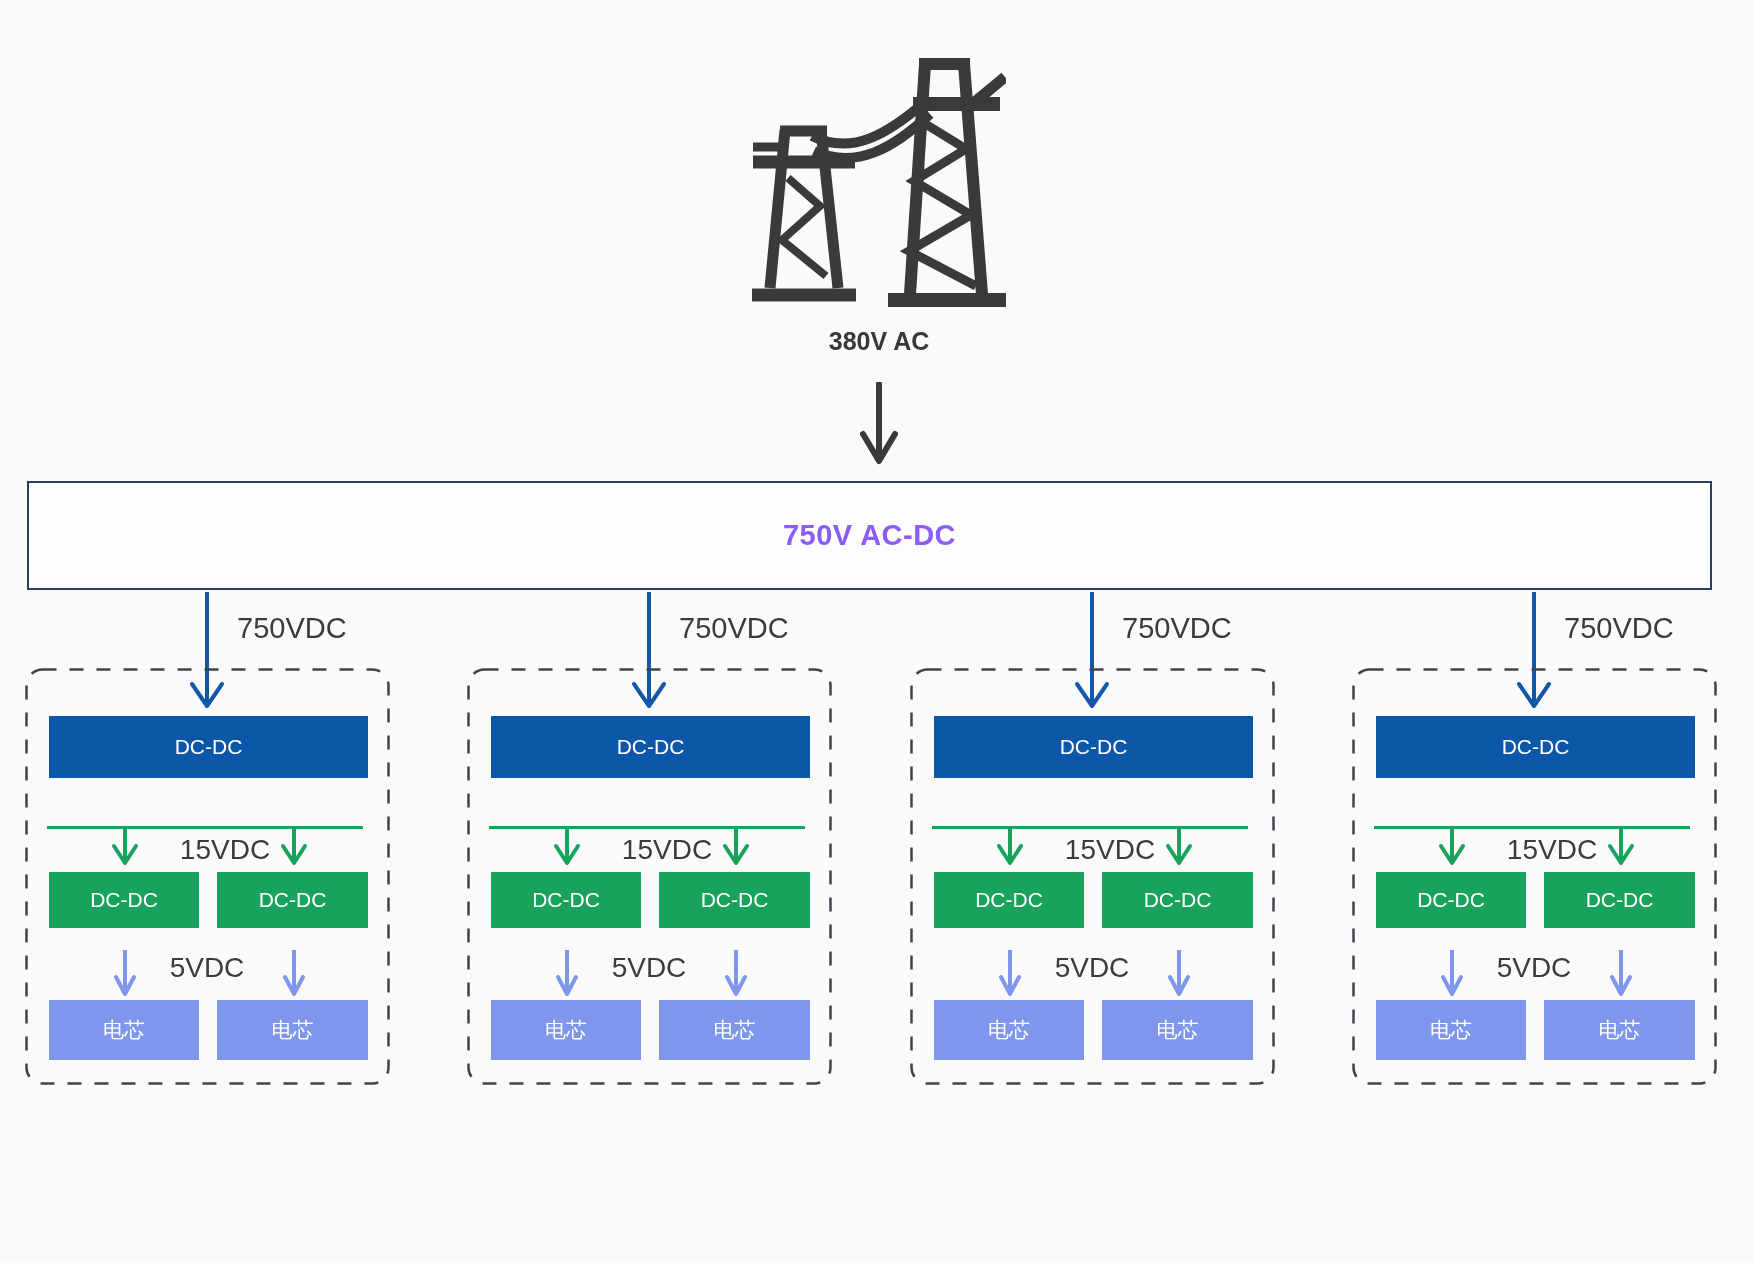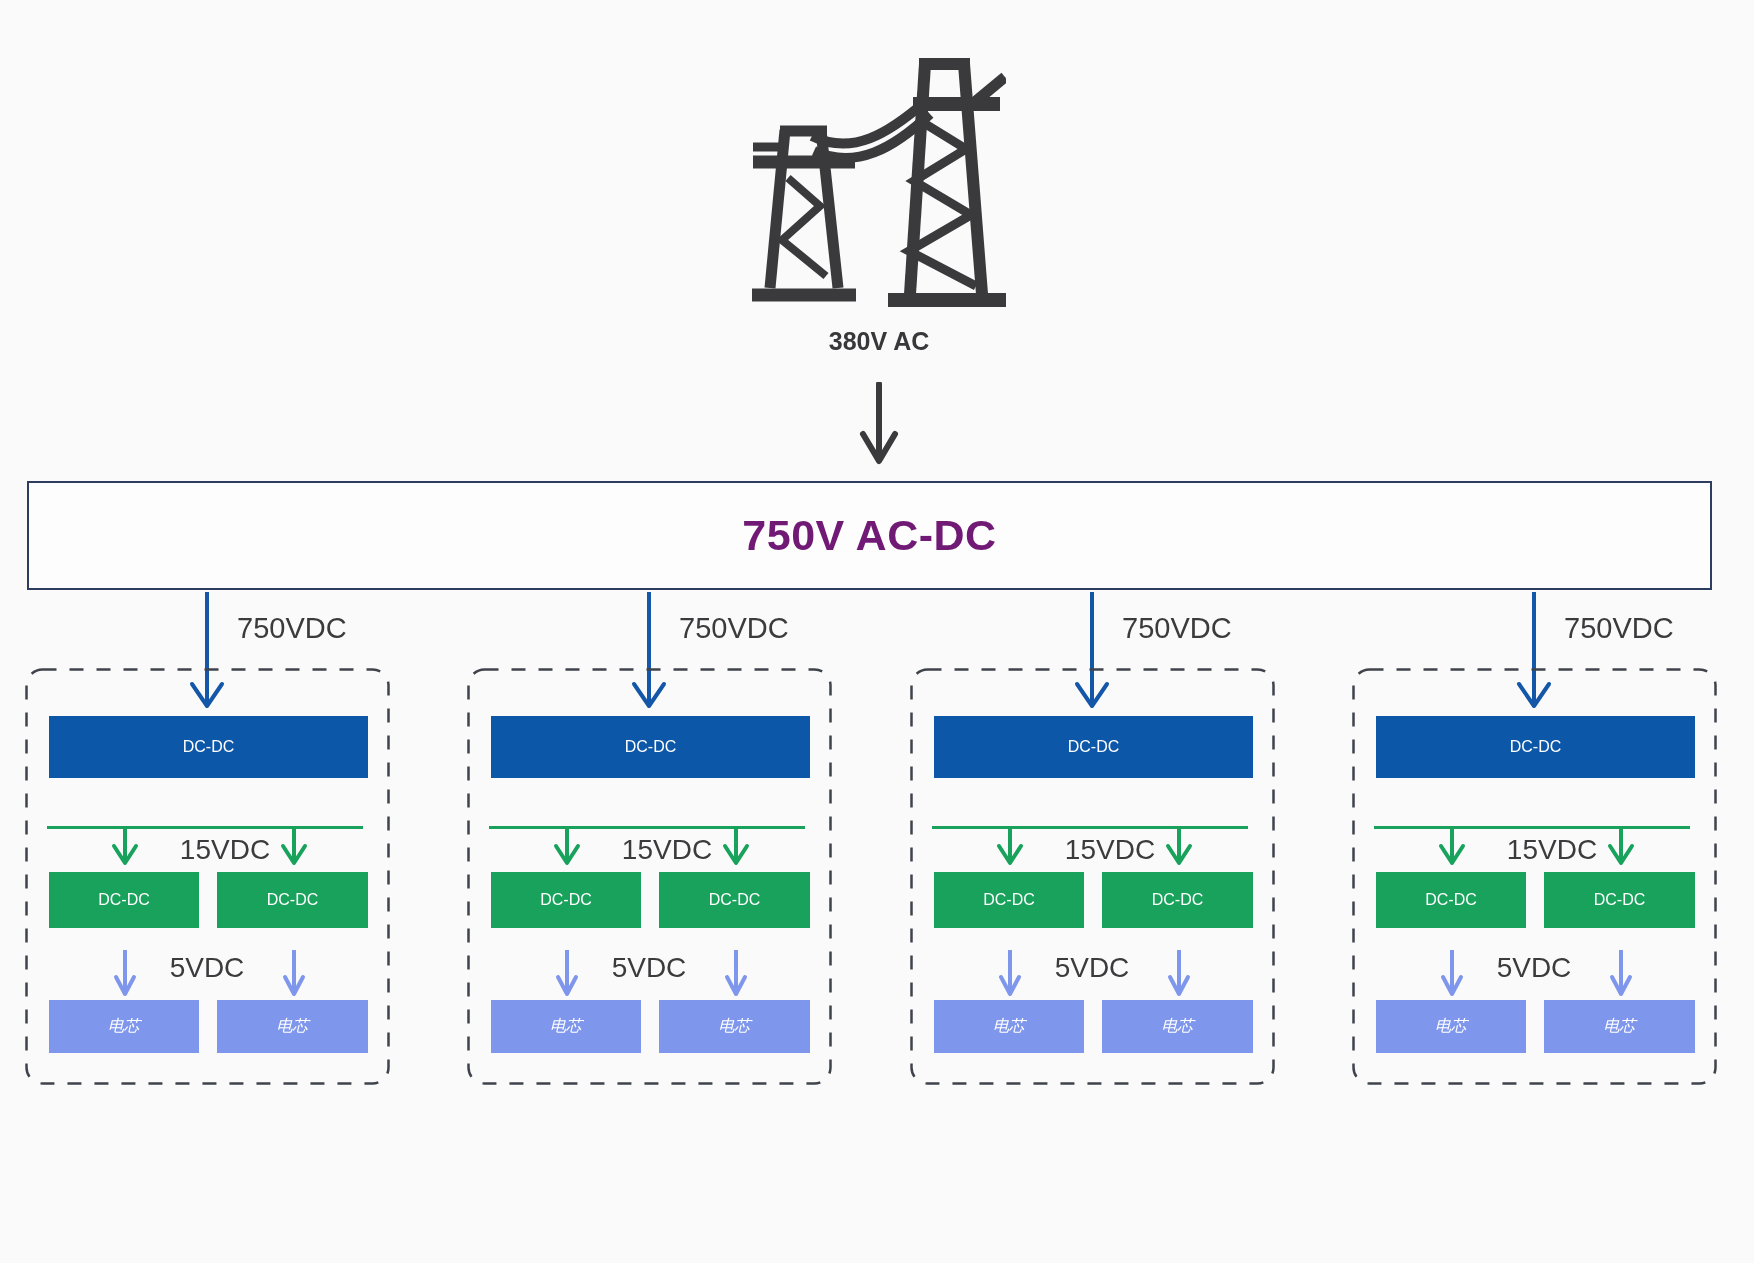"750V AC-DC" .acdc-label { color: #701a75 -> #8b5cf6; font-size: 43px -> 29px }
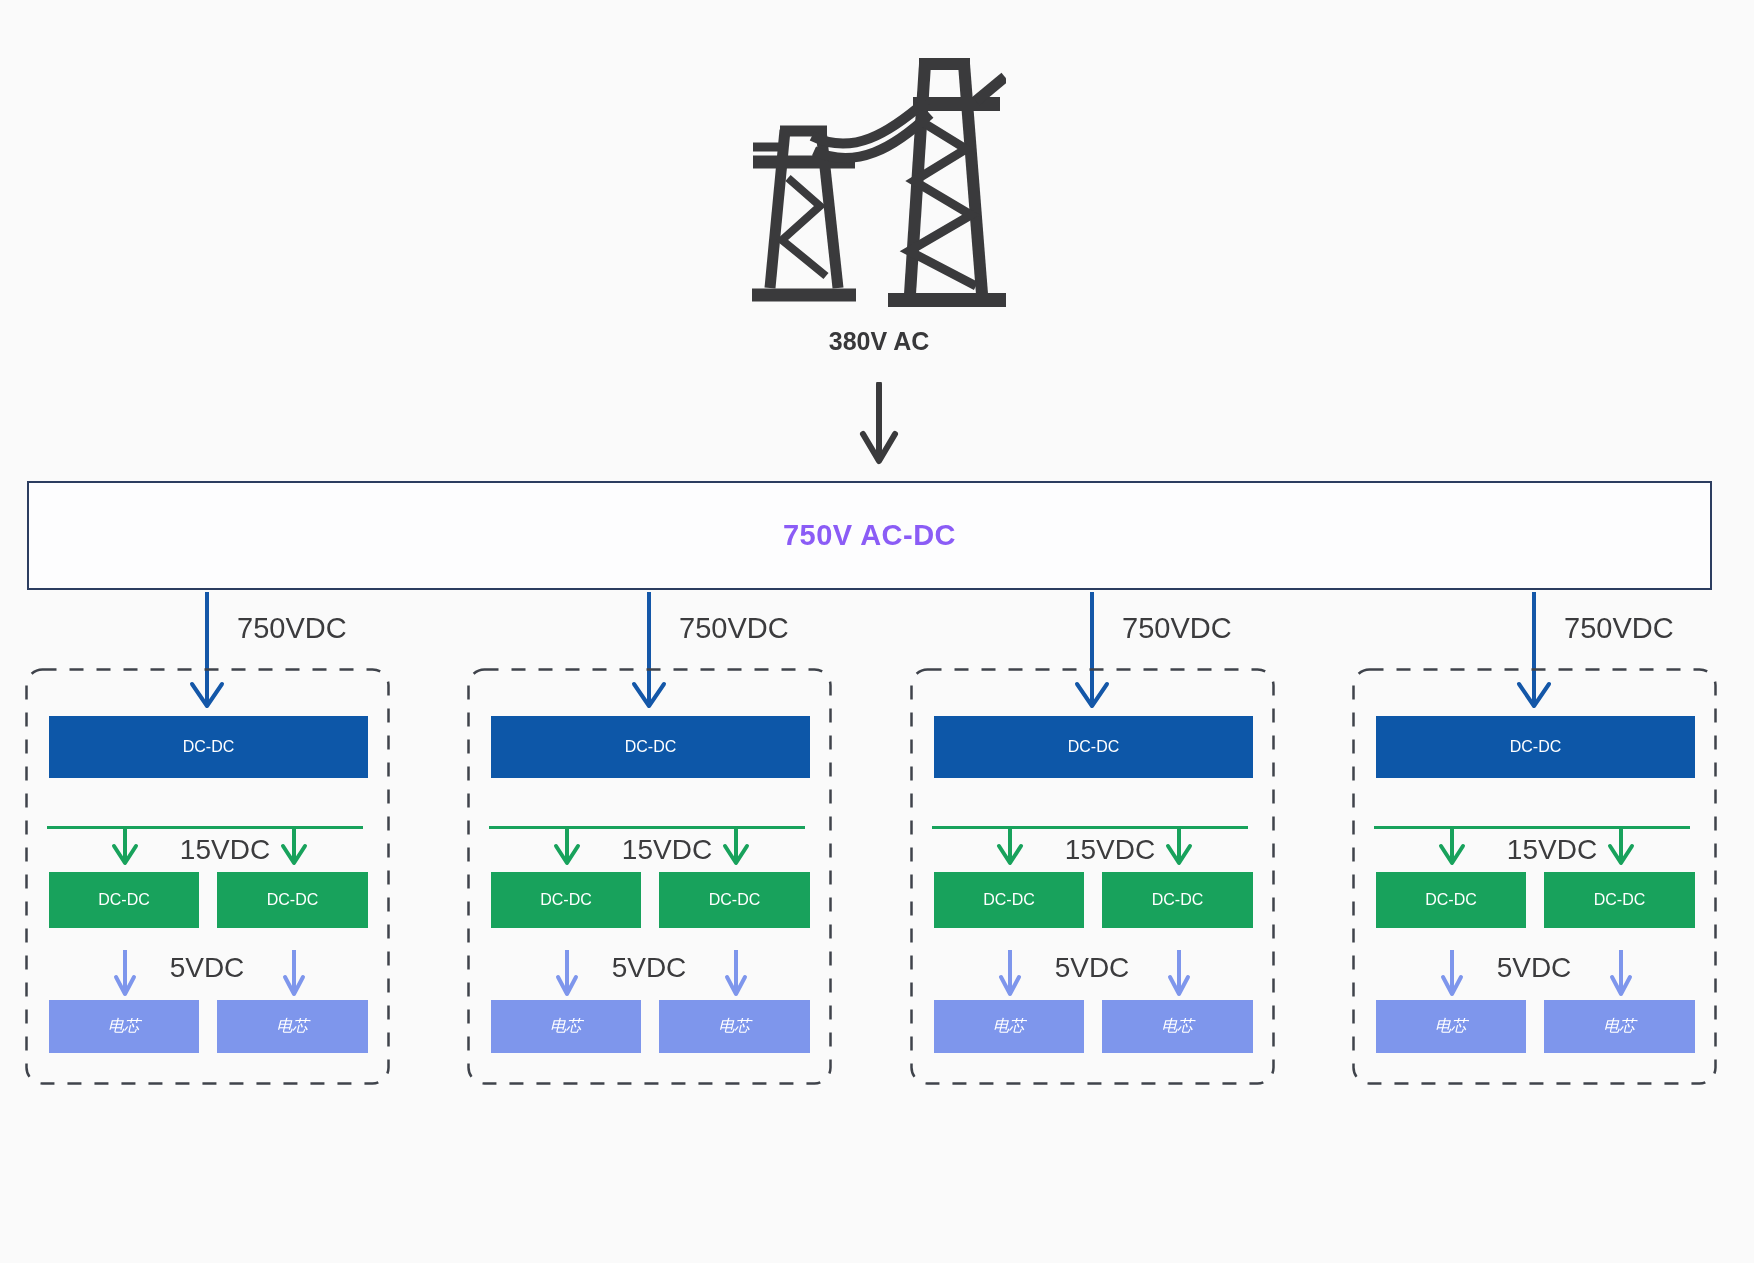"DC-DC" .box { font-size: 16px -> 21px }
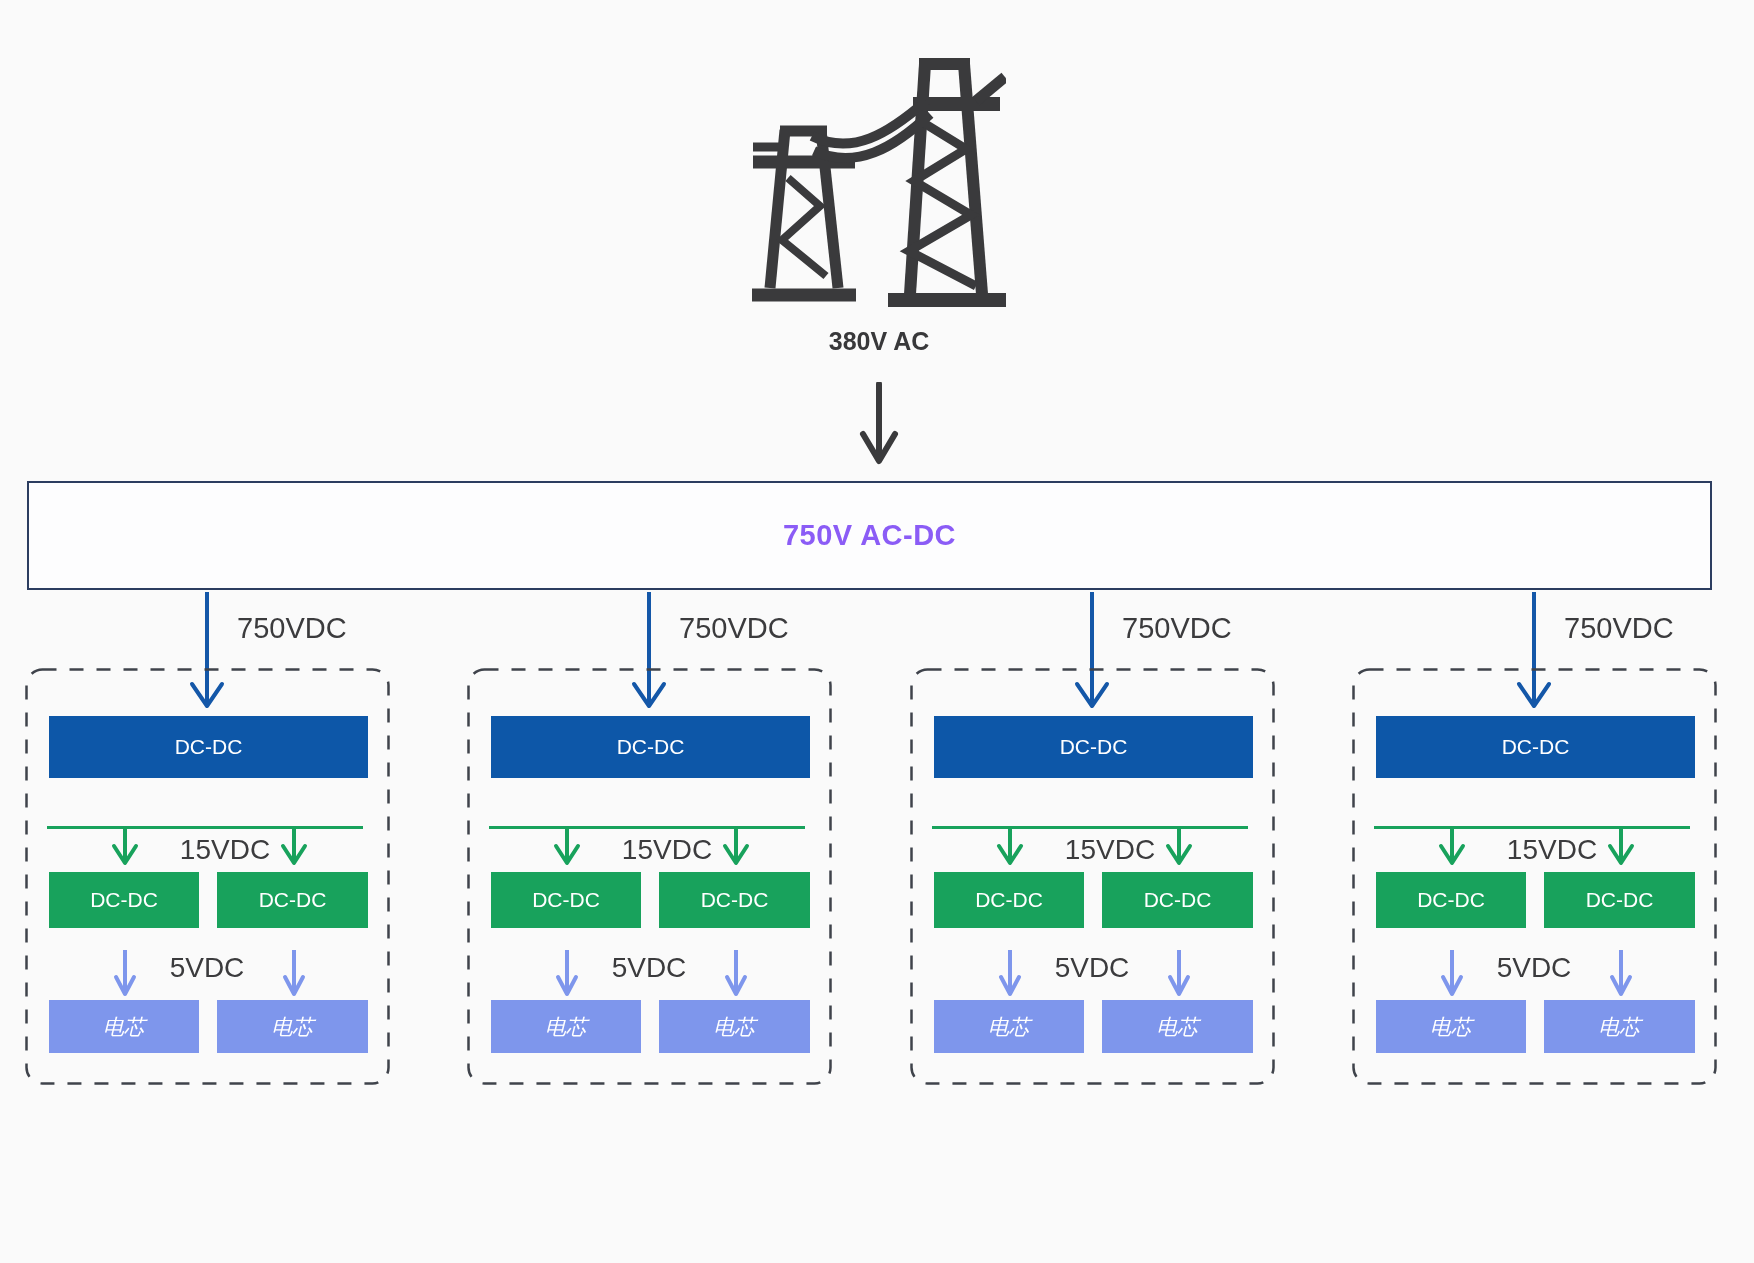"电芯" .cell-box { font-style: italic -> none; height: 53px -> 60px }
